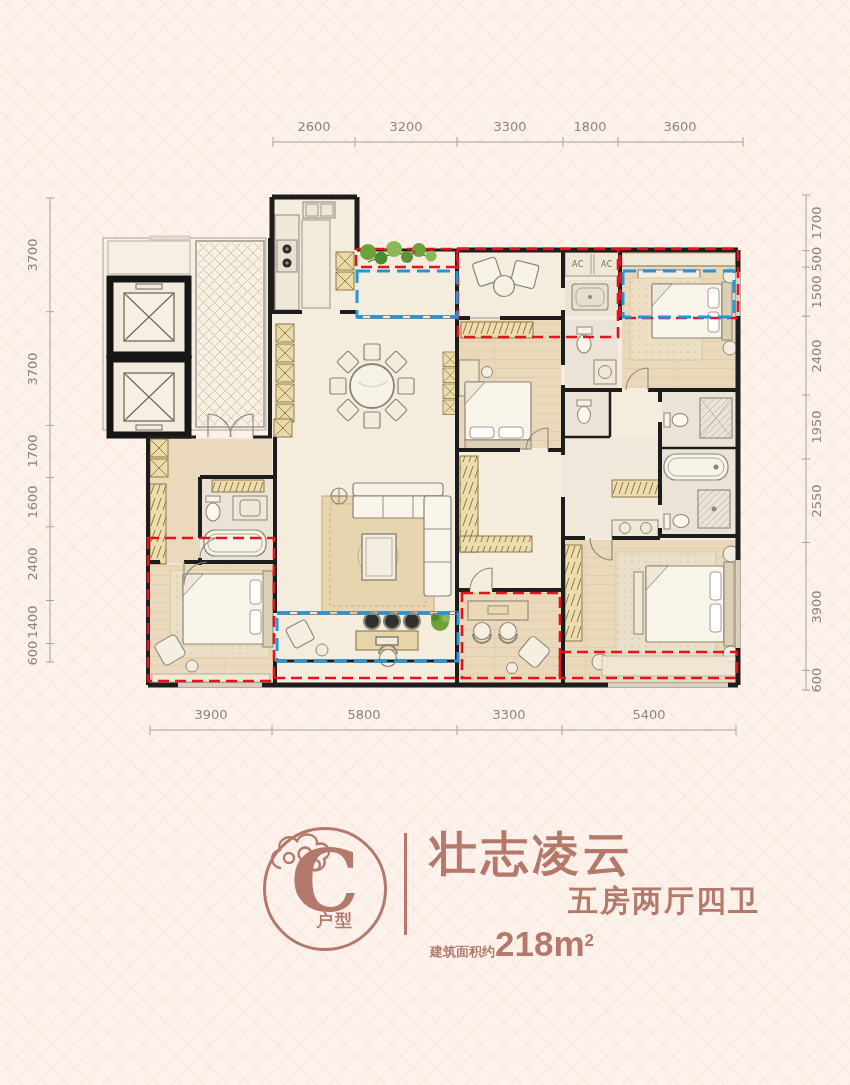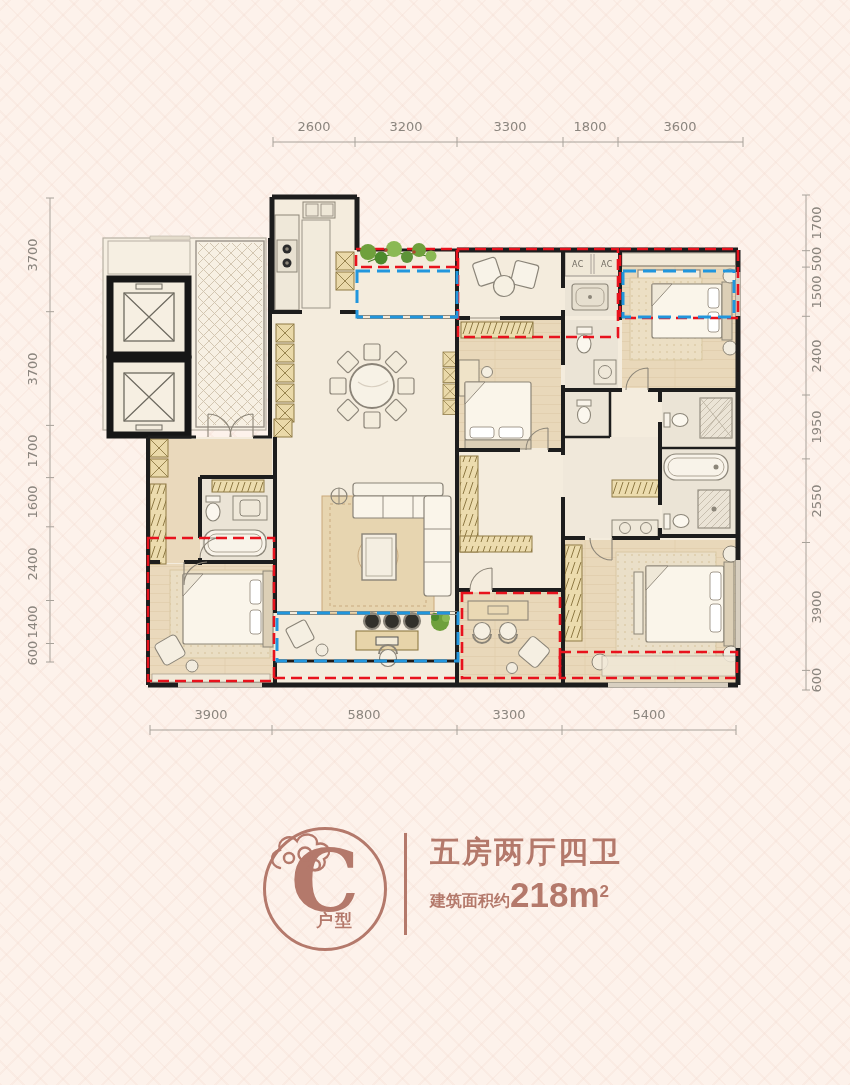"壮志凌云" div.tb-name { html: none -> <div>壮志凌云</div> }
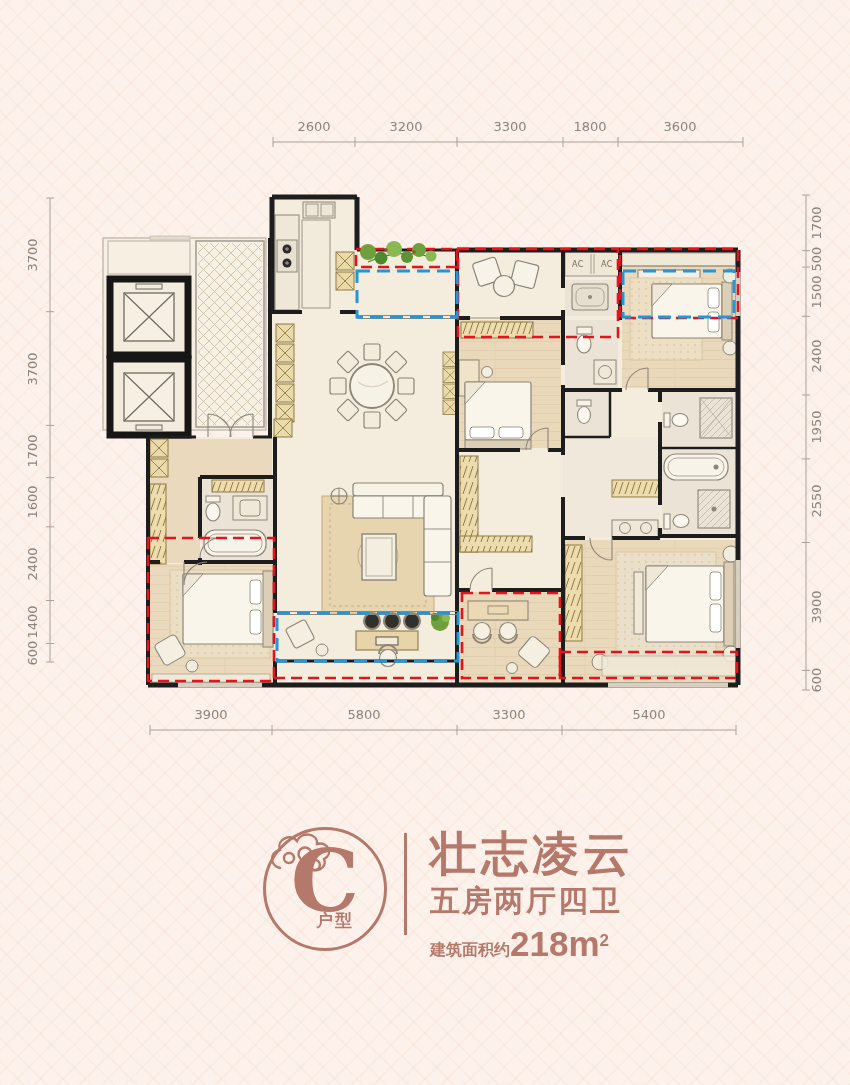"五房两厅四卫" .tb-layout { text-align: none -> right }
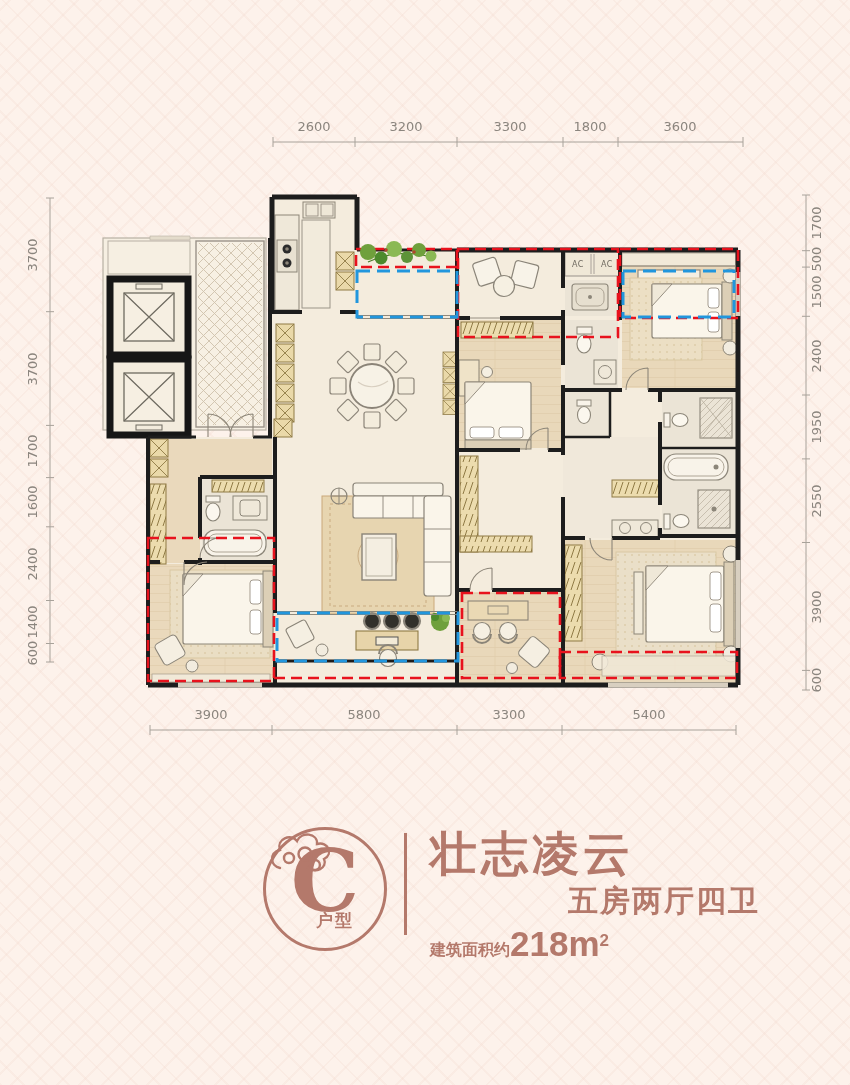"建筑面积约" .tb-area-prefix { font-size: 16px -> 13px }
